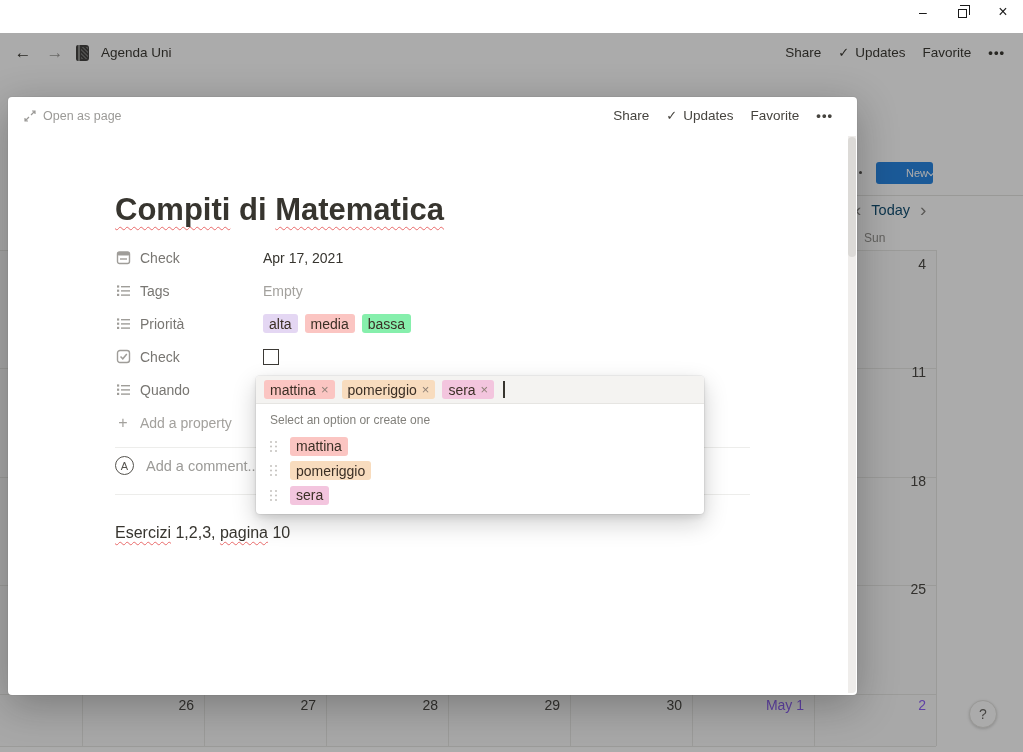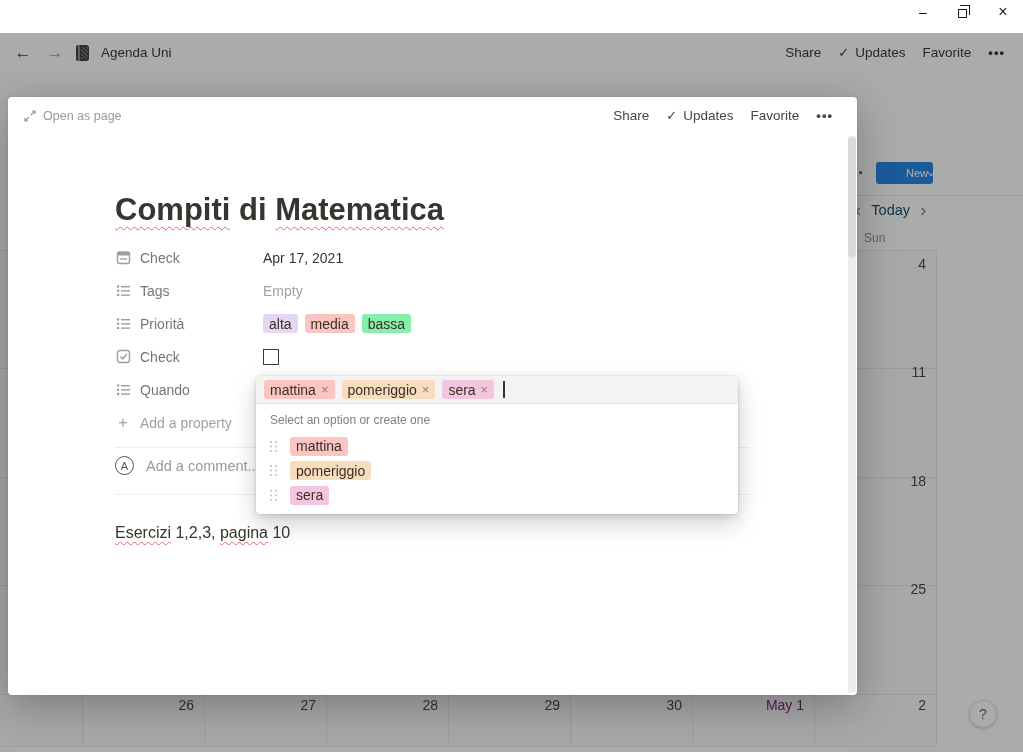"mattina" .dropdown { width: 482px -> 448px }
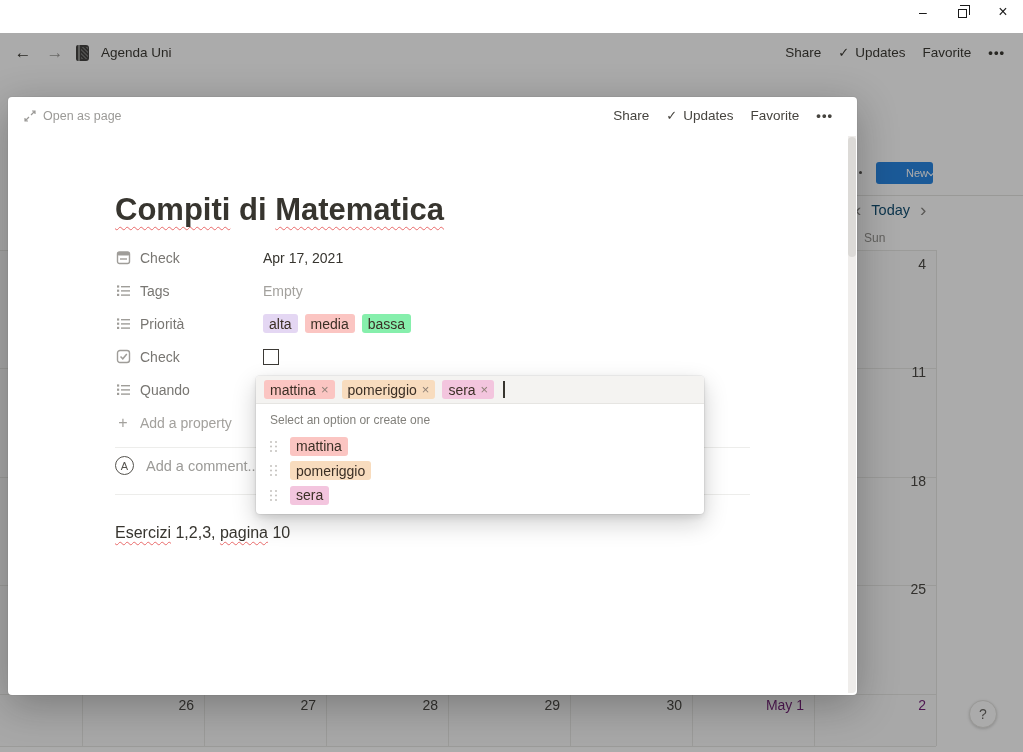"May 1" .daynum.muted { color: #701a75 -> #8b5cf6 }
